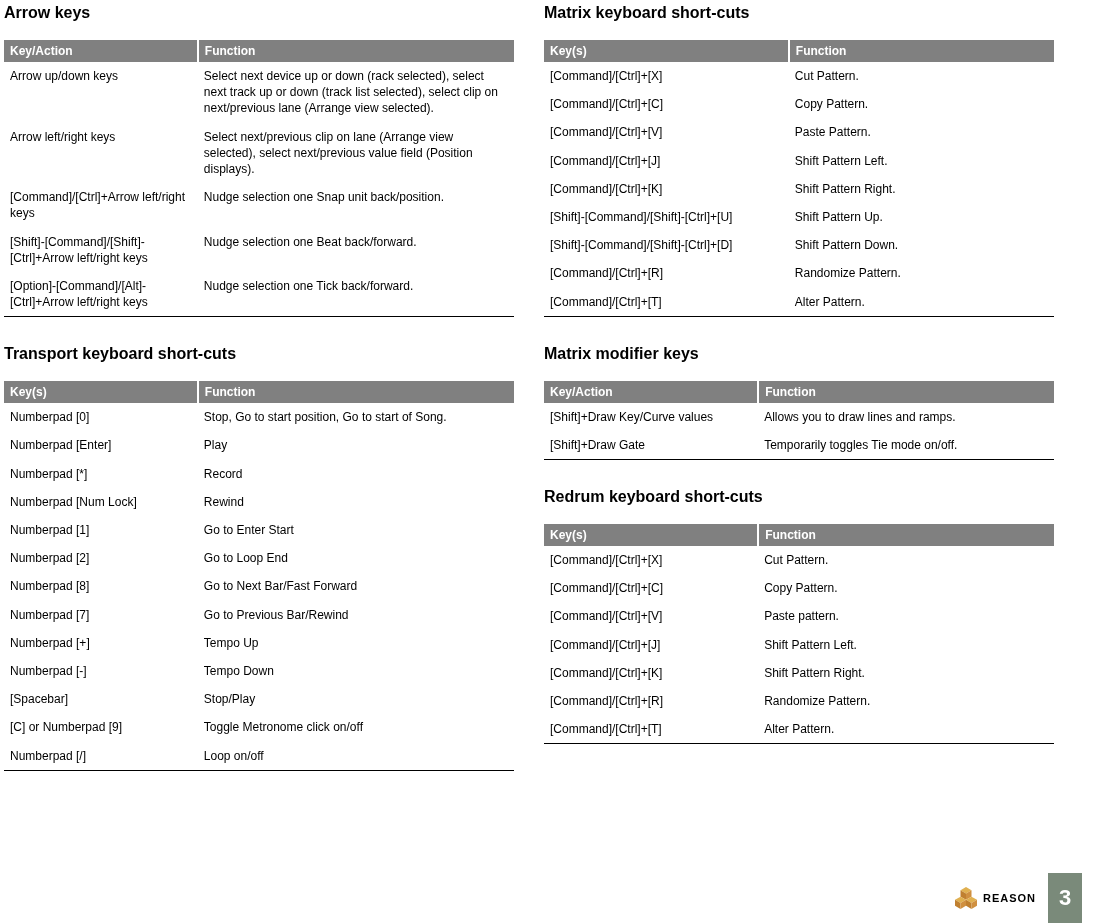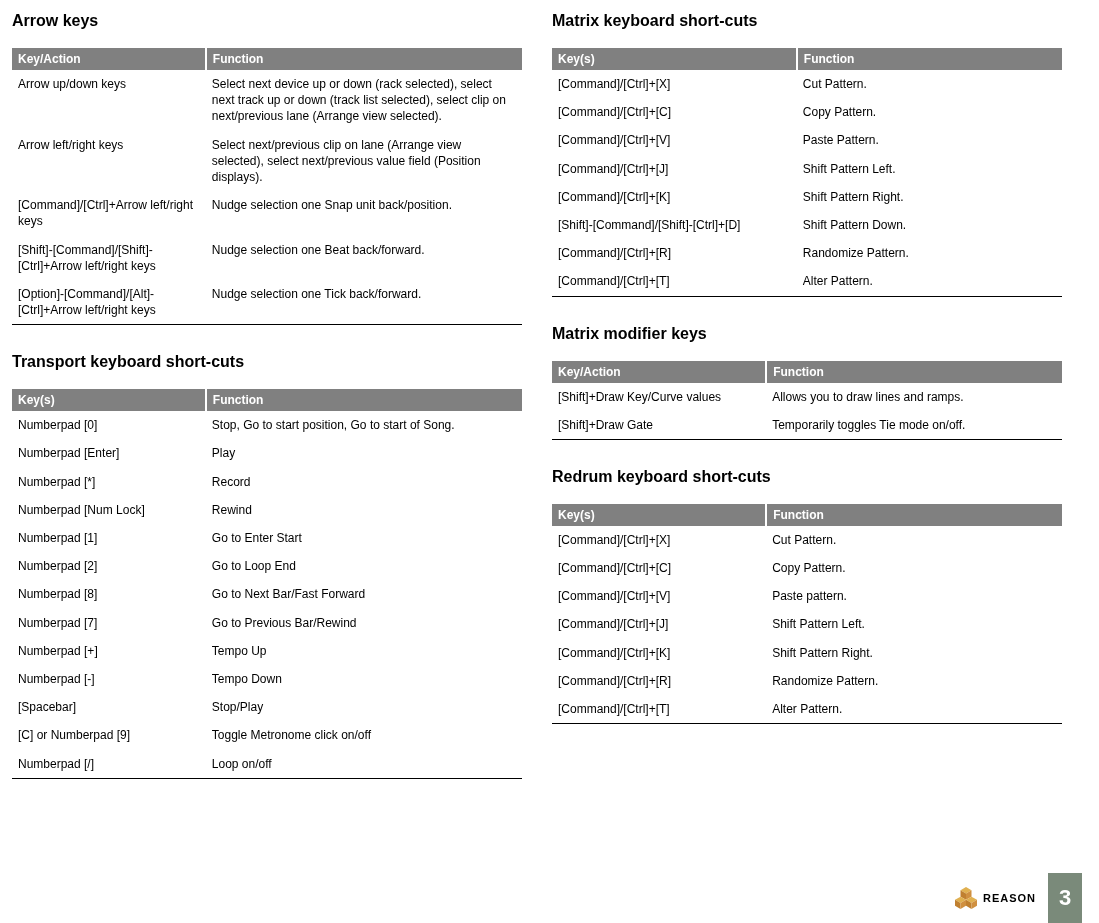"Arrow keys" .page { padding: 12px -> 4px }
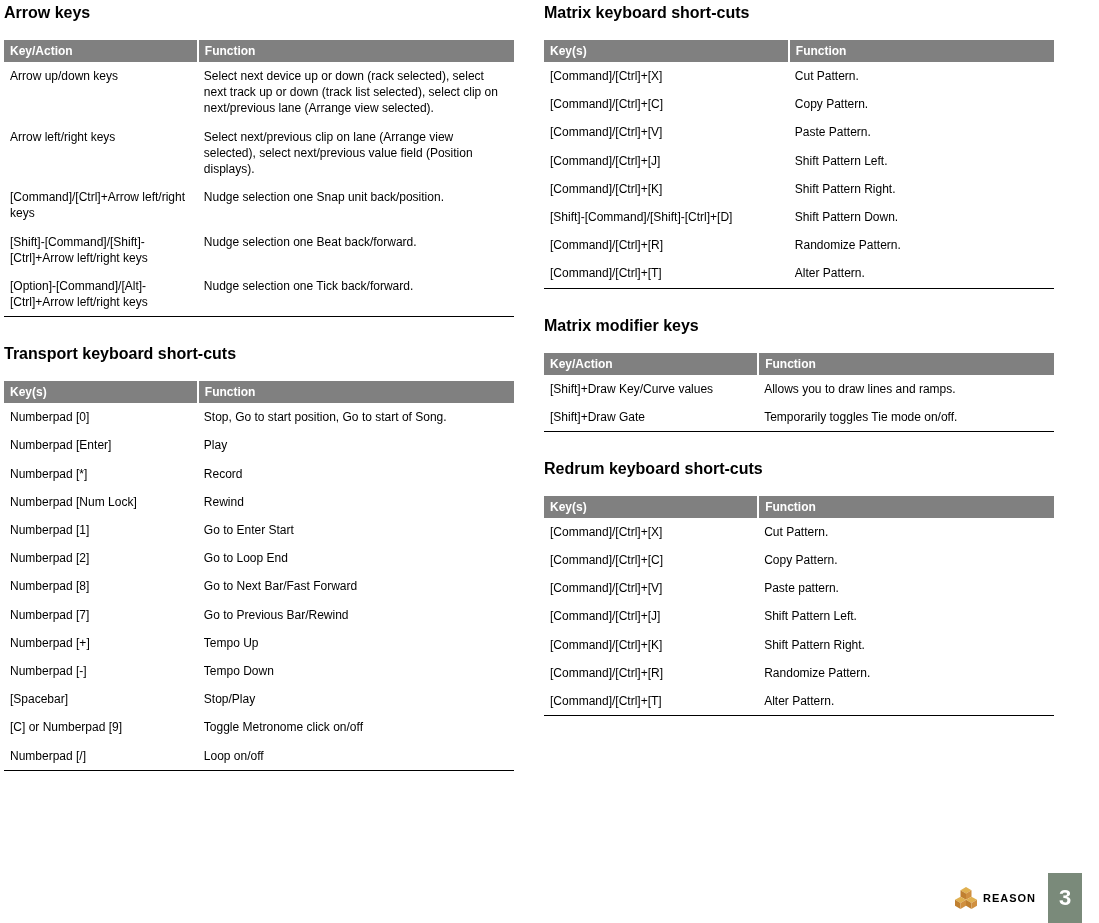"[Shift]-[Command]/[Shift]-[Ctrl]+[U]" tr { html: none -> <tr> <td>[Shift]-[Command]/[Shift]-[Ctrl]+[U]</td> <td>Shift Pattern Up.</td> </tr> }
